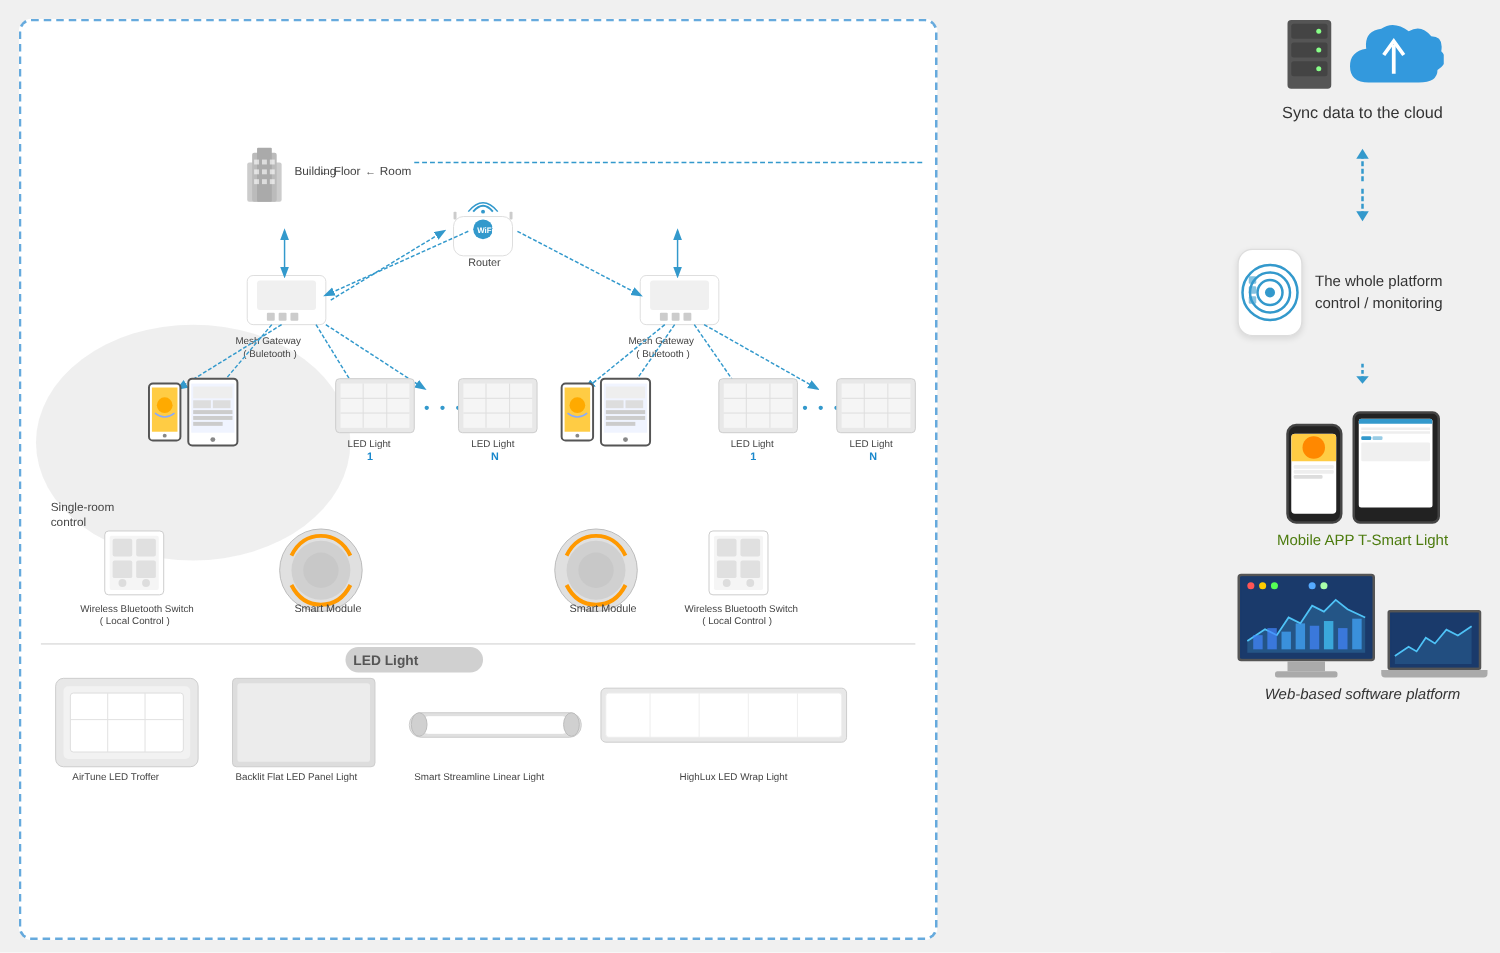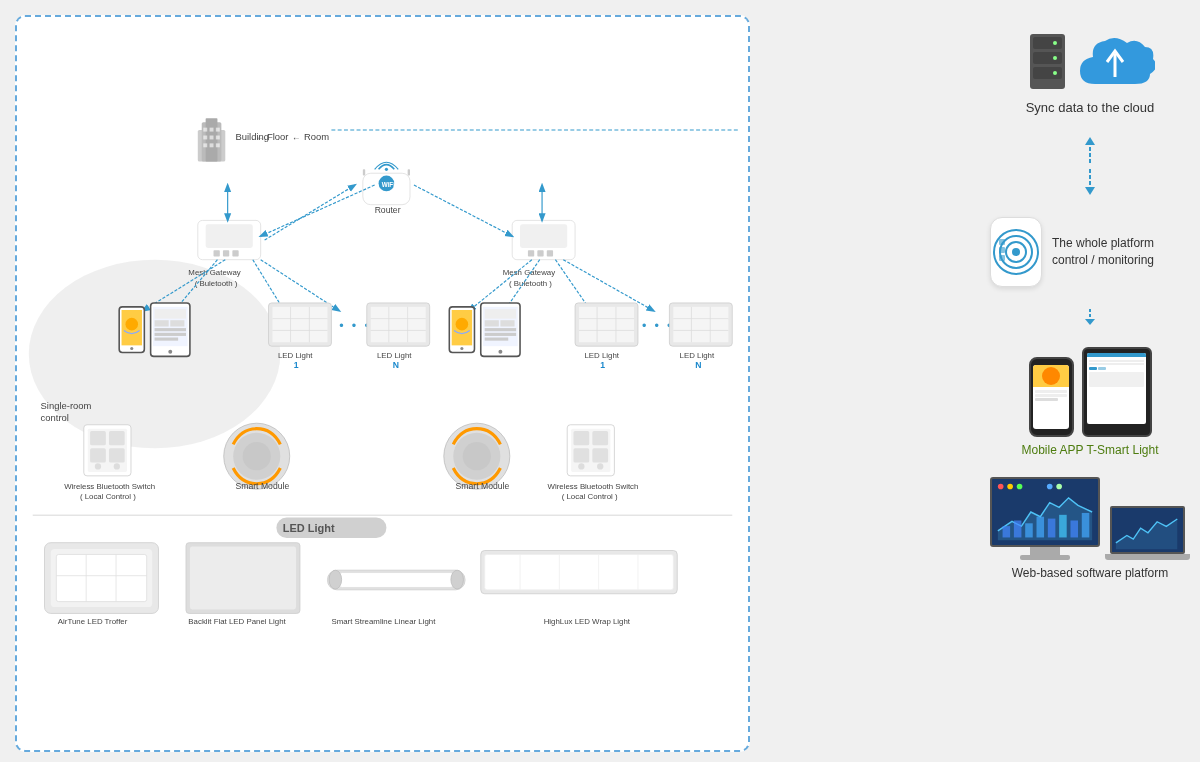"Sync data to the cloud" .sidebar { padding: 29px 10px -> 11px 10px }
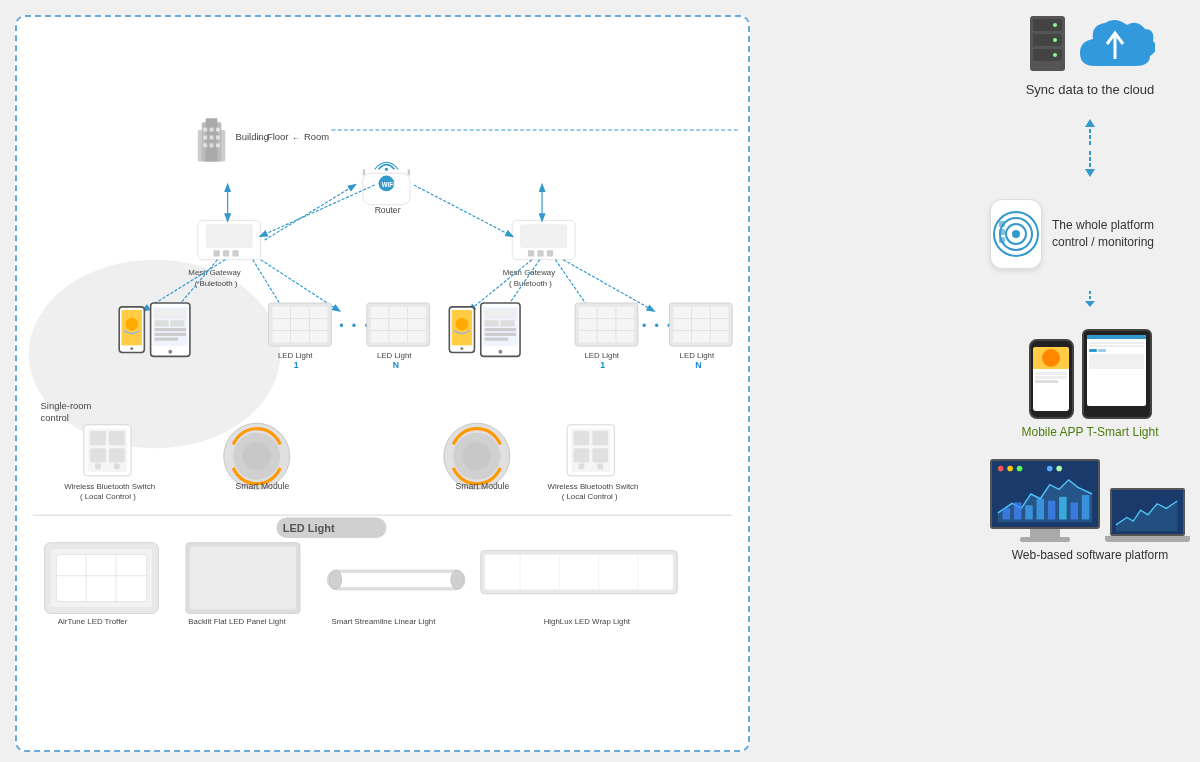"Web-based software platform" div { font-style: none -> italic }
